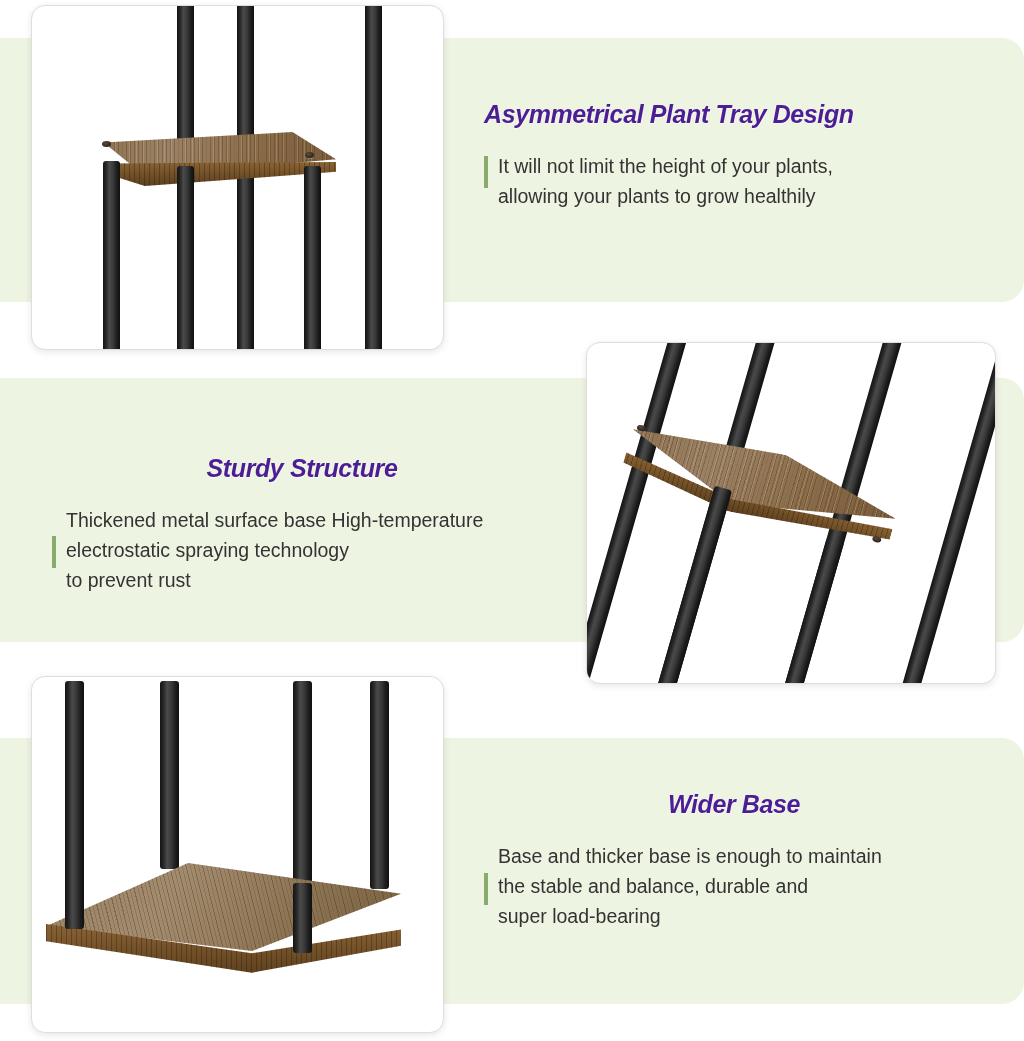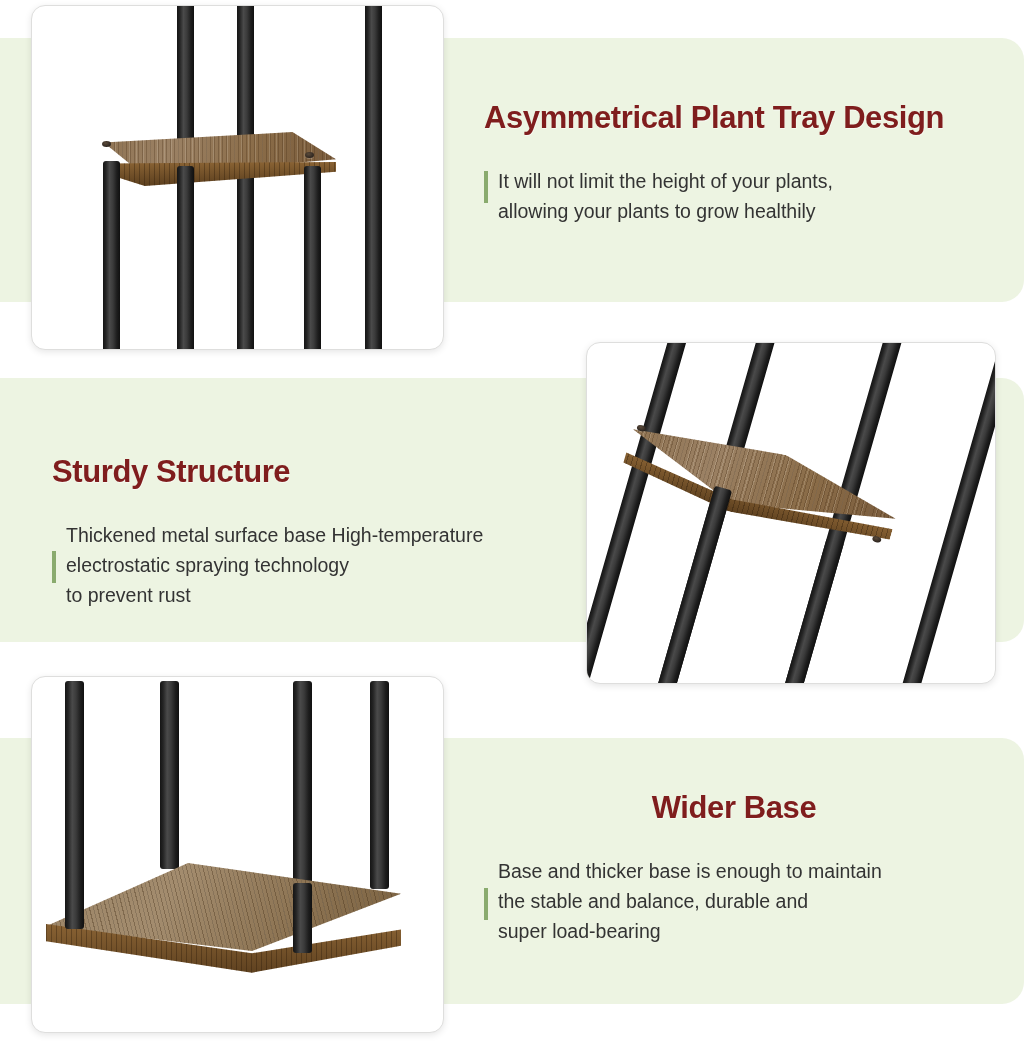"Asymmetrical Plant Tray Design" .feature-heading { color: #7f1d1d -> #4c1d95; font-size: 31px -> 25px; font-style: none -> italic }
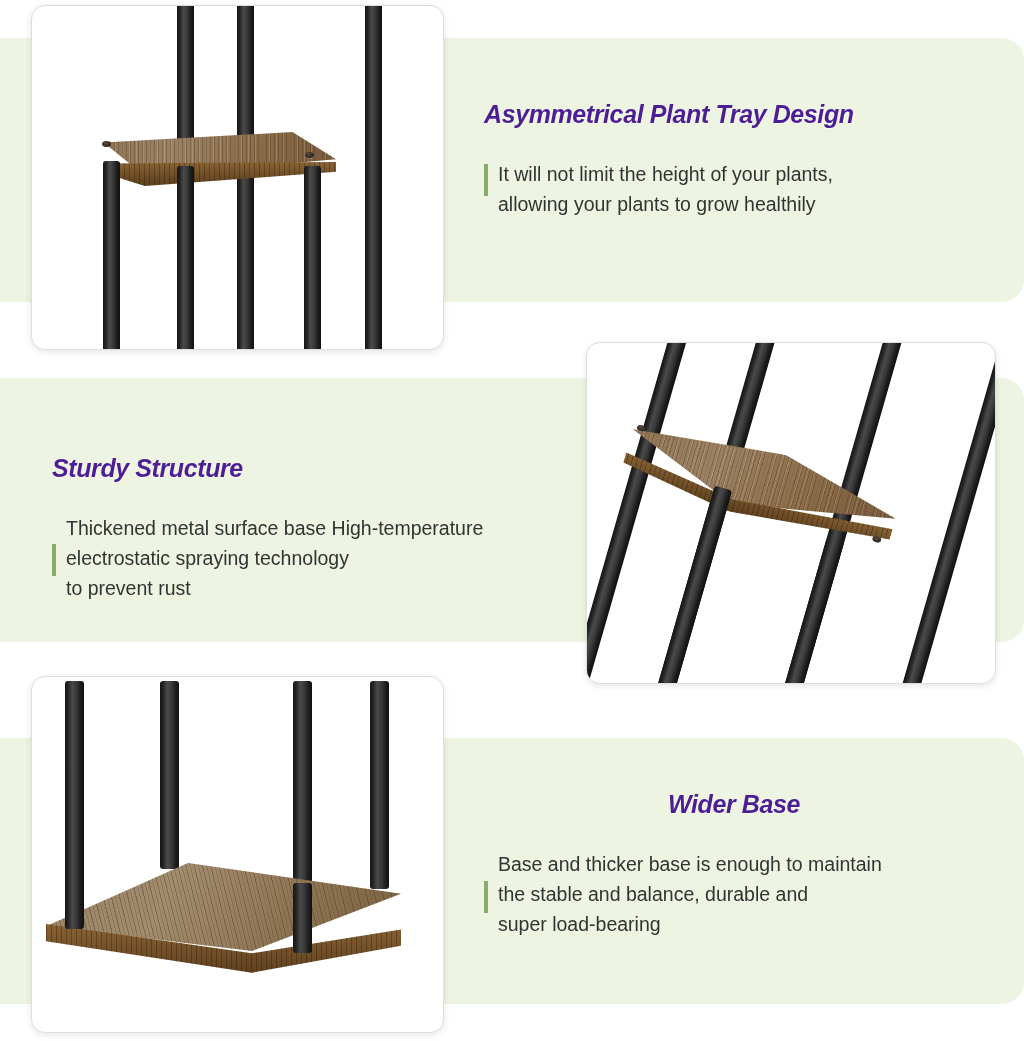"It will not limit the" .body-wrap { margin-top: 30px -> 22px }
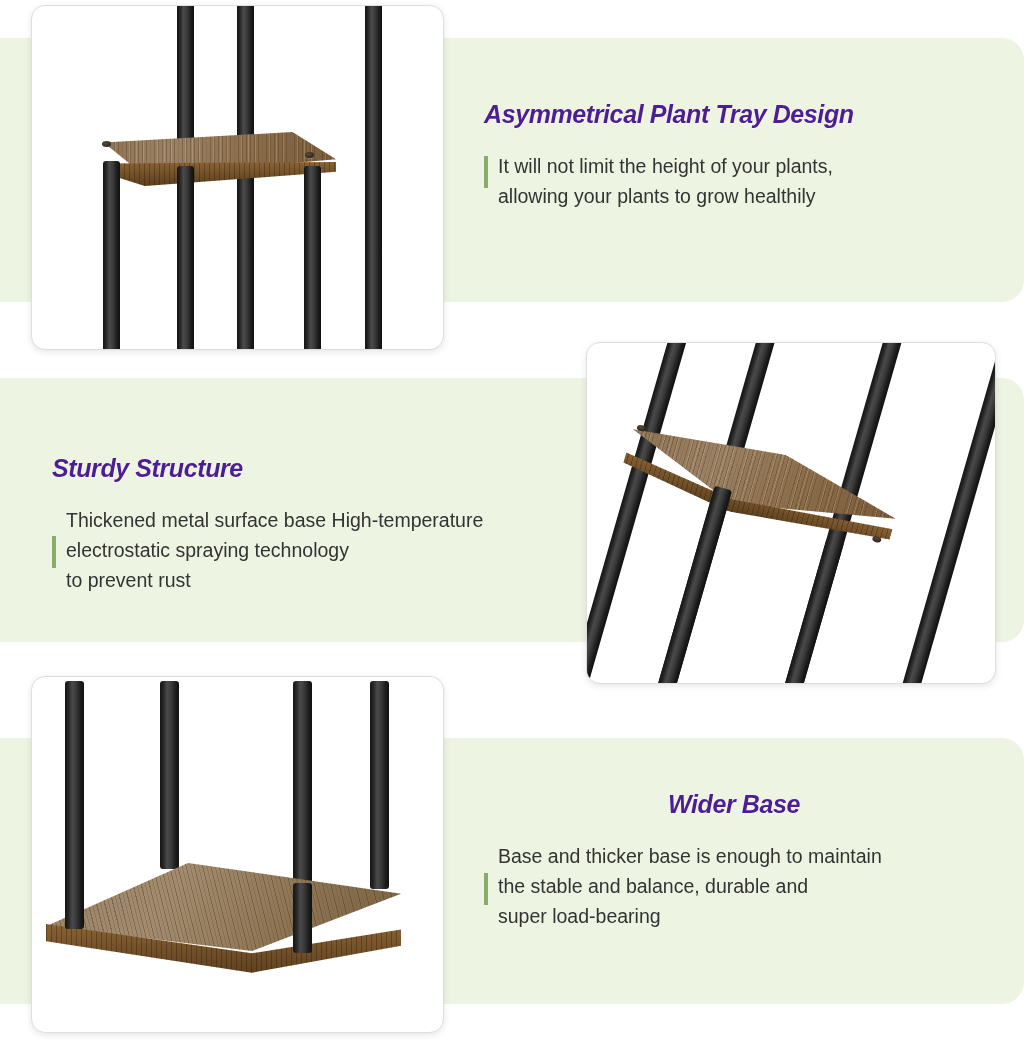"Sturdy Structure" div.feature-heading { text-align: none -> center }
